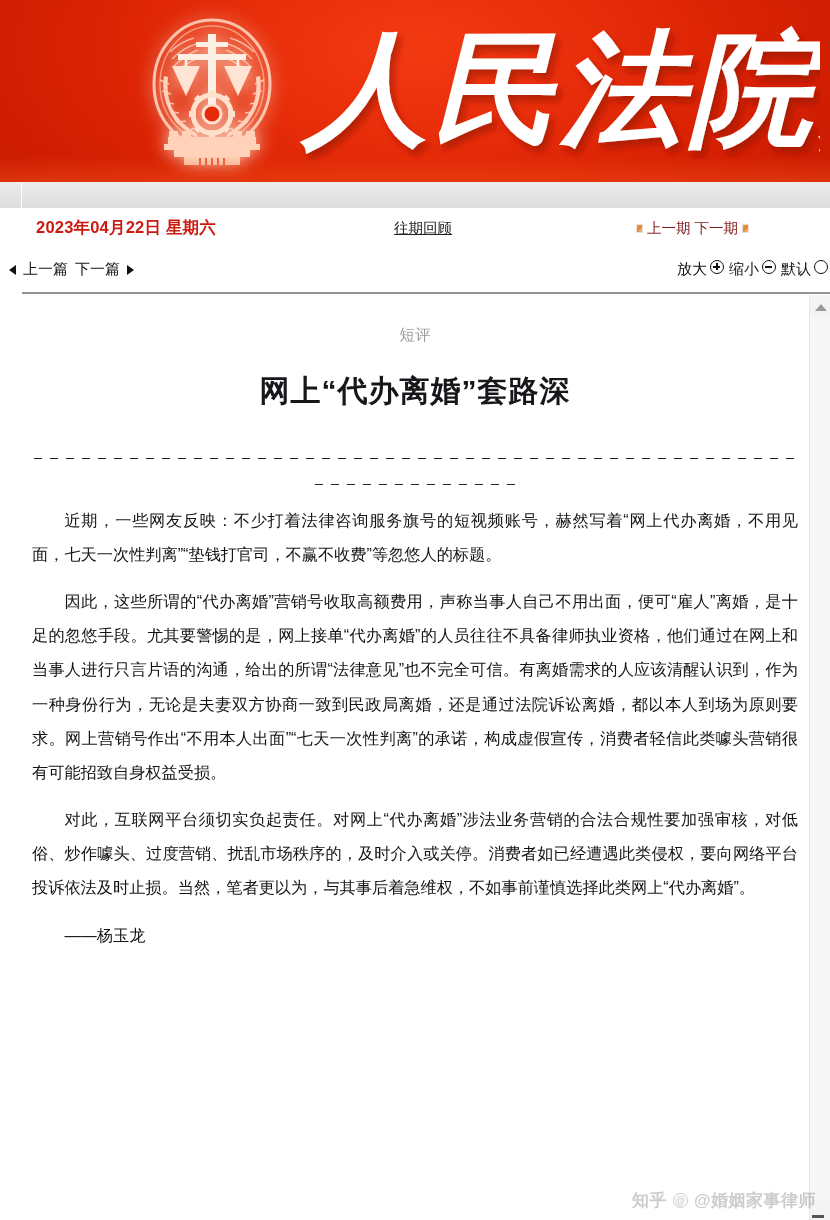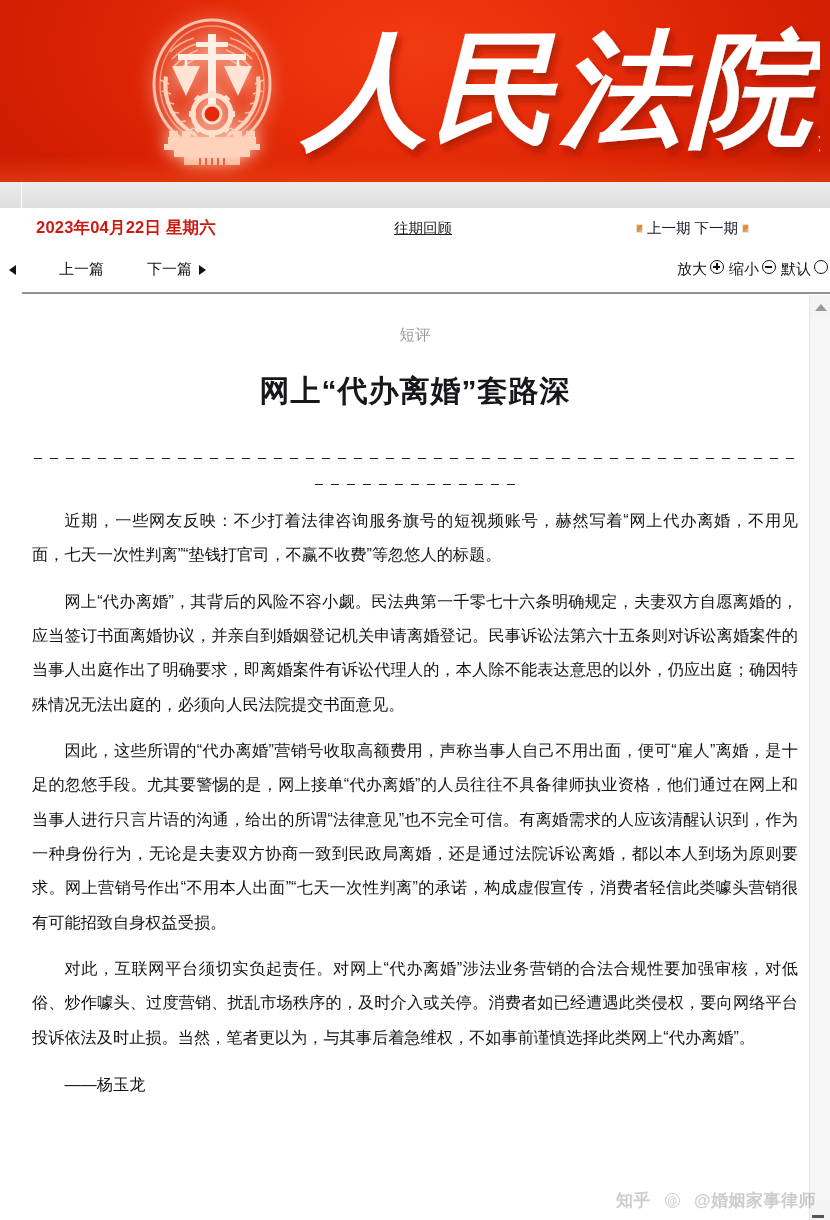"上一期" .issue-nav a { color: #0f172a -> #7f1d1d }
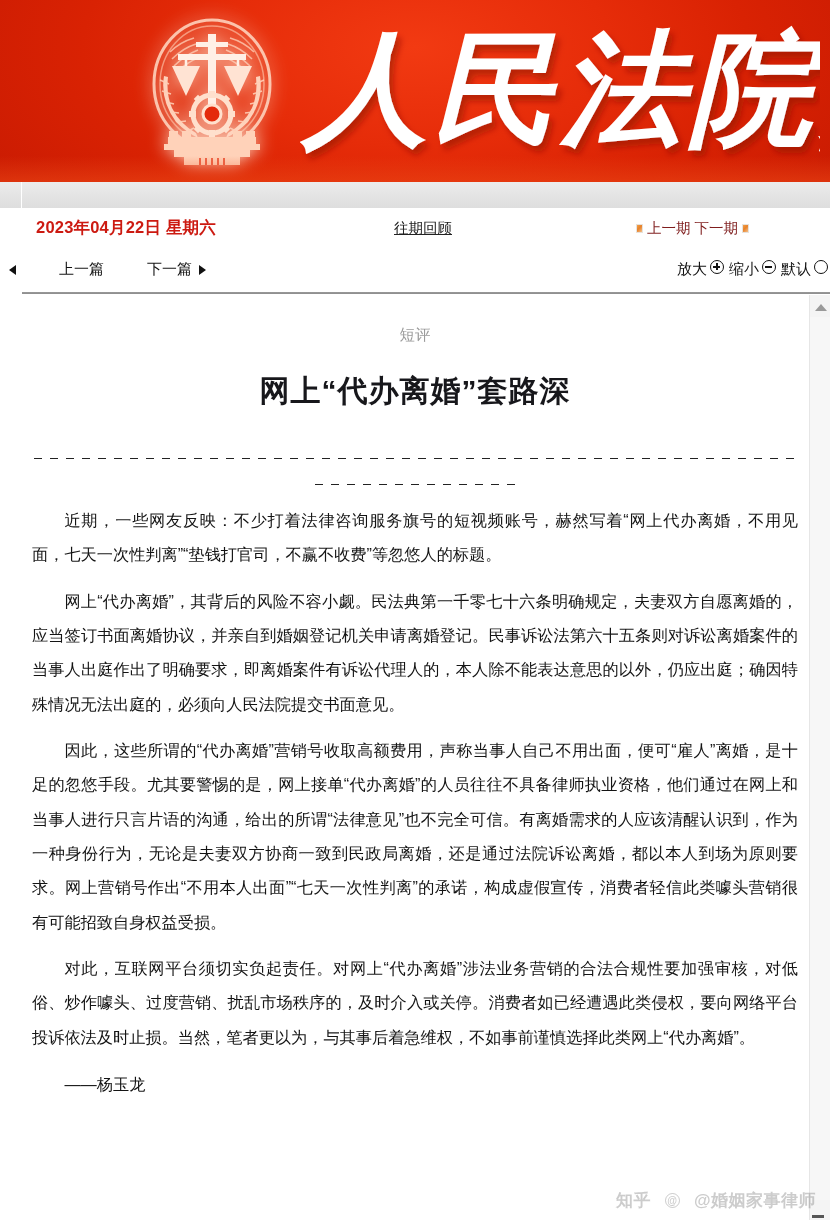"上一篇" .art-nav a { margin-left: 36px -> none }
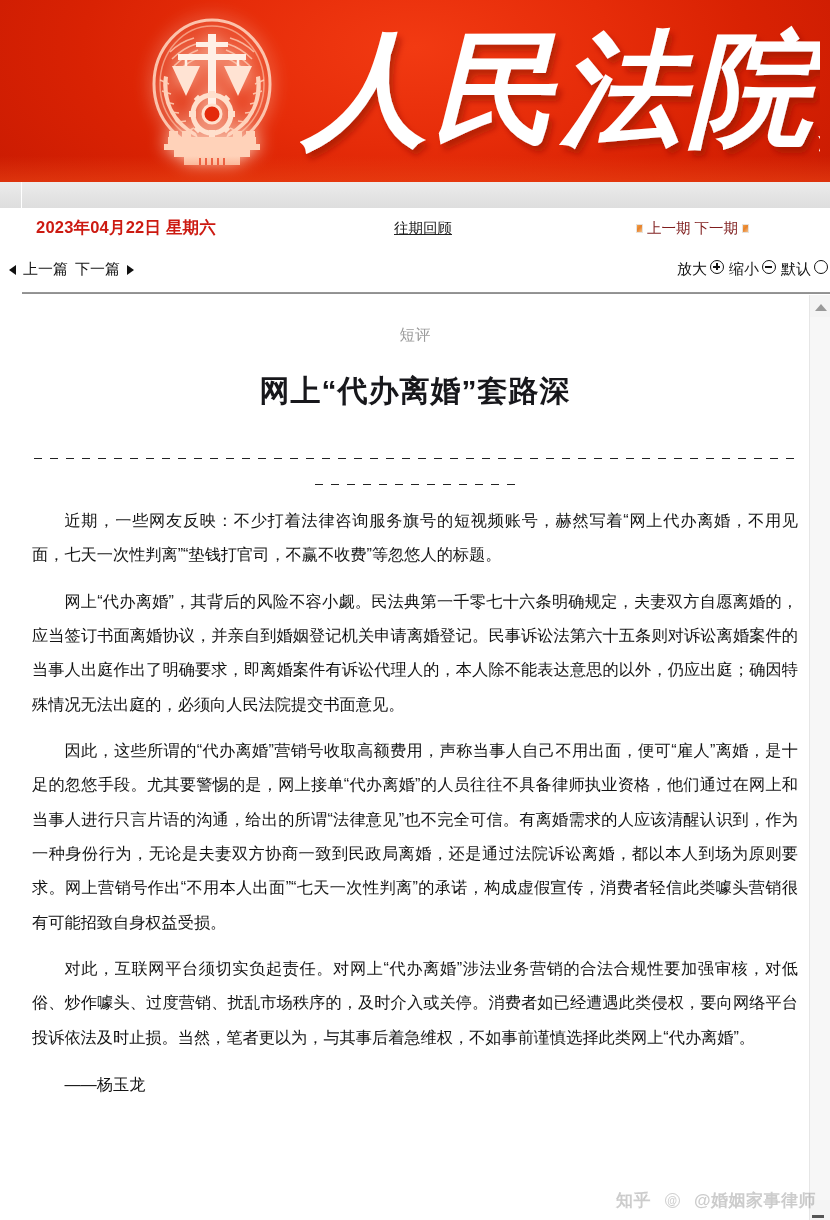"网上“代办离婚”，其背后的风险不容小觑。民法典第一千零七十六条明确规定，夫妻双方" p { html: <p>网上“代办离婚”，其背后的风险不容小觑。民法典第一千零七十六条明确规定，夫妻双方自愿离婚的，应当签订书面离婚协议，并亲自到婚姻登记机关申请离婚登记。民事诉讼法第六十五条则对诉讼离婚案件的当事人出庭作出了明确要求，即离婚案件有诉讼代理人的，本人除不能表达意思的以外，仍应出庭；确因特殊情况无法出庭的，必须向人民法院提交书面意见。</p> -> none }
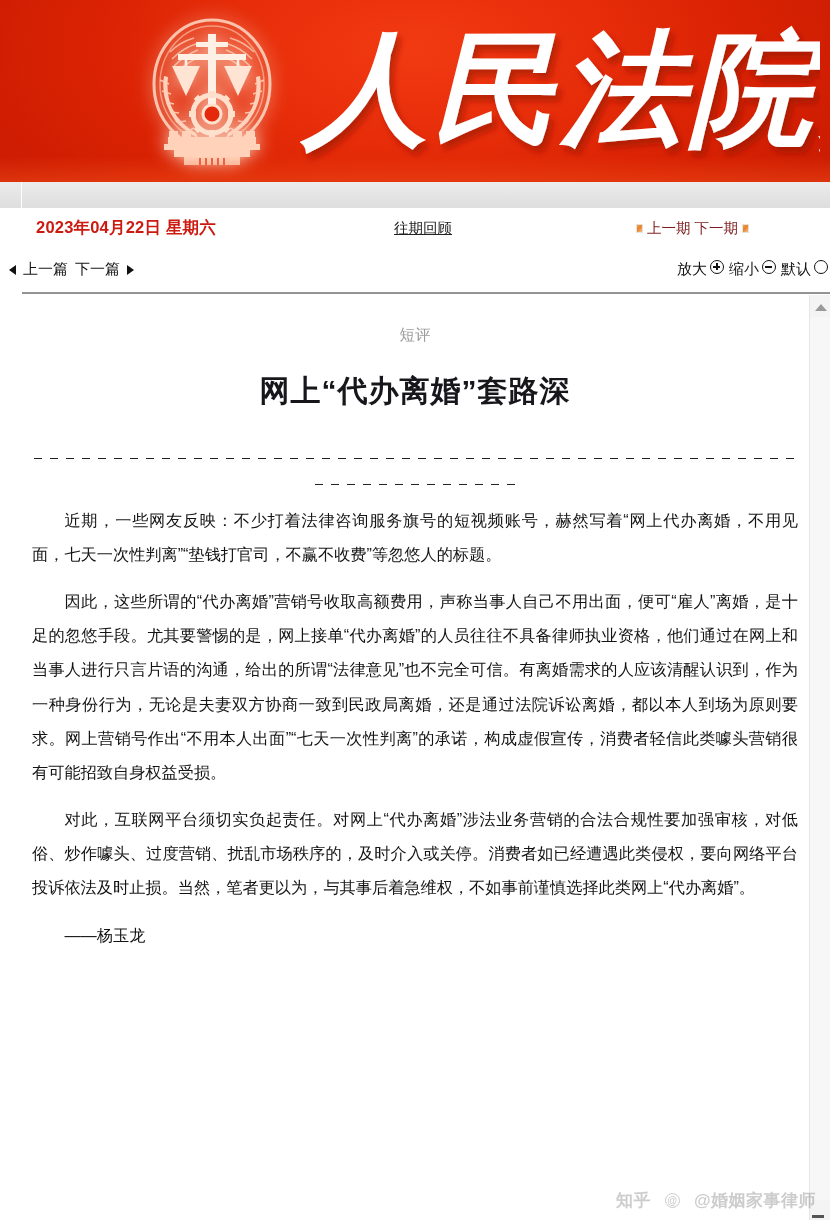"知乎" .watermark { gap: 14px -> 6px }
